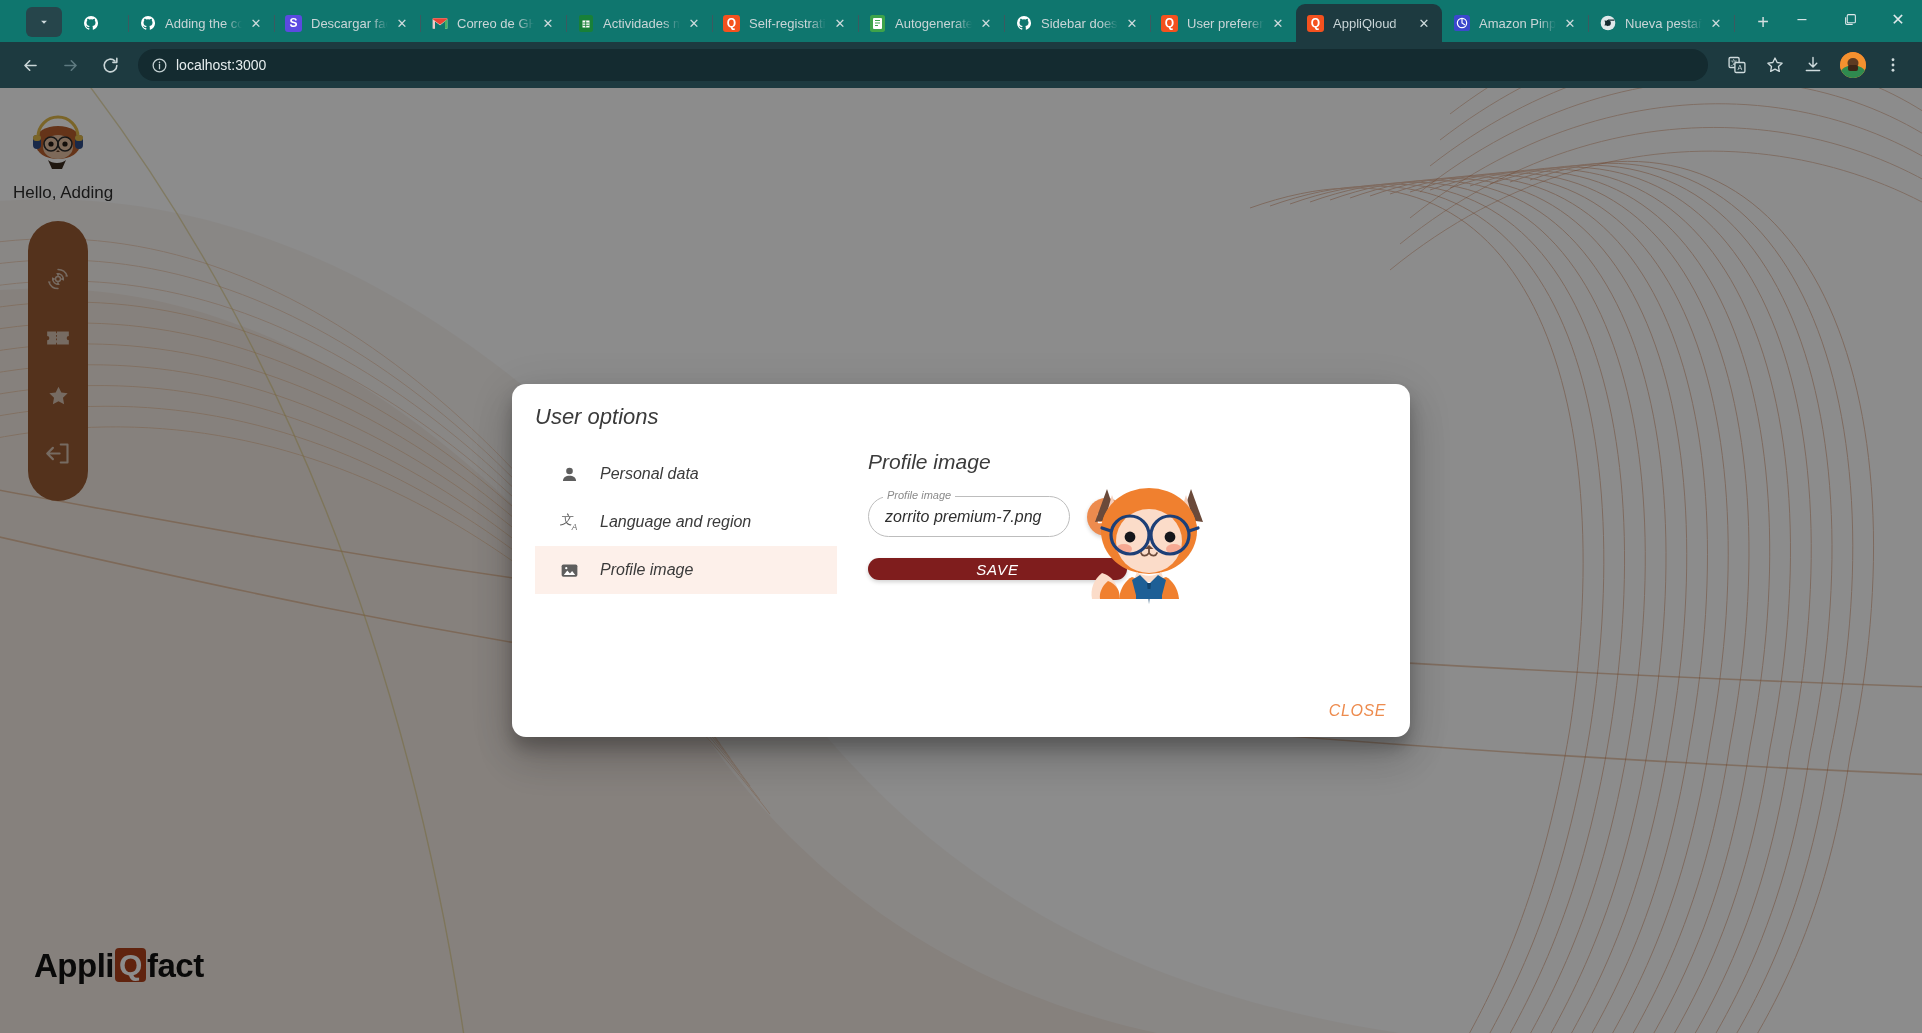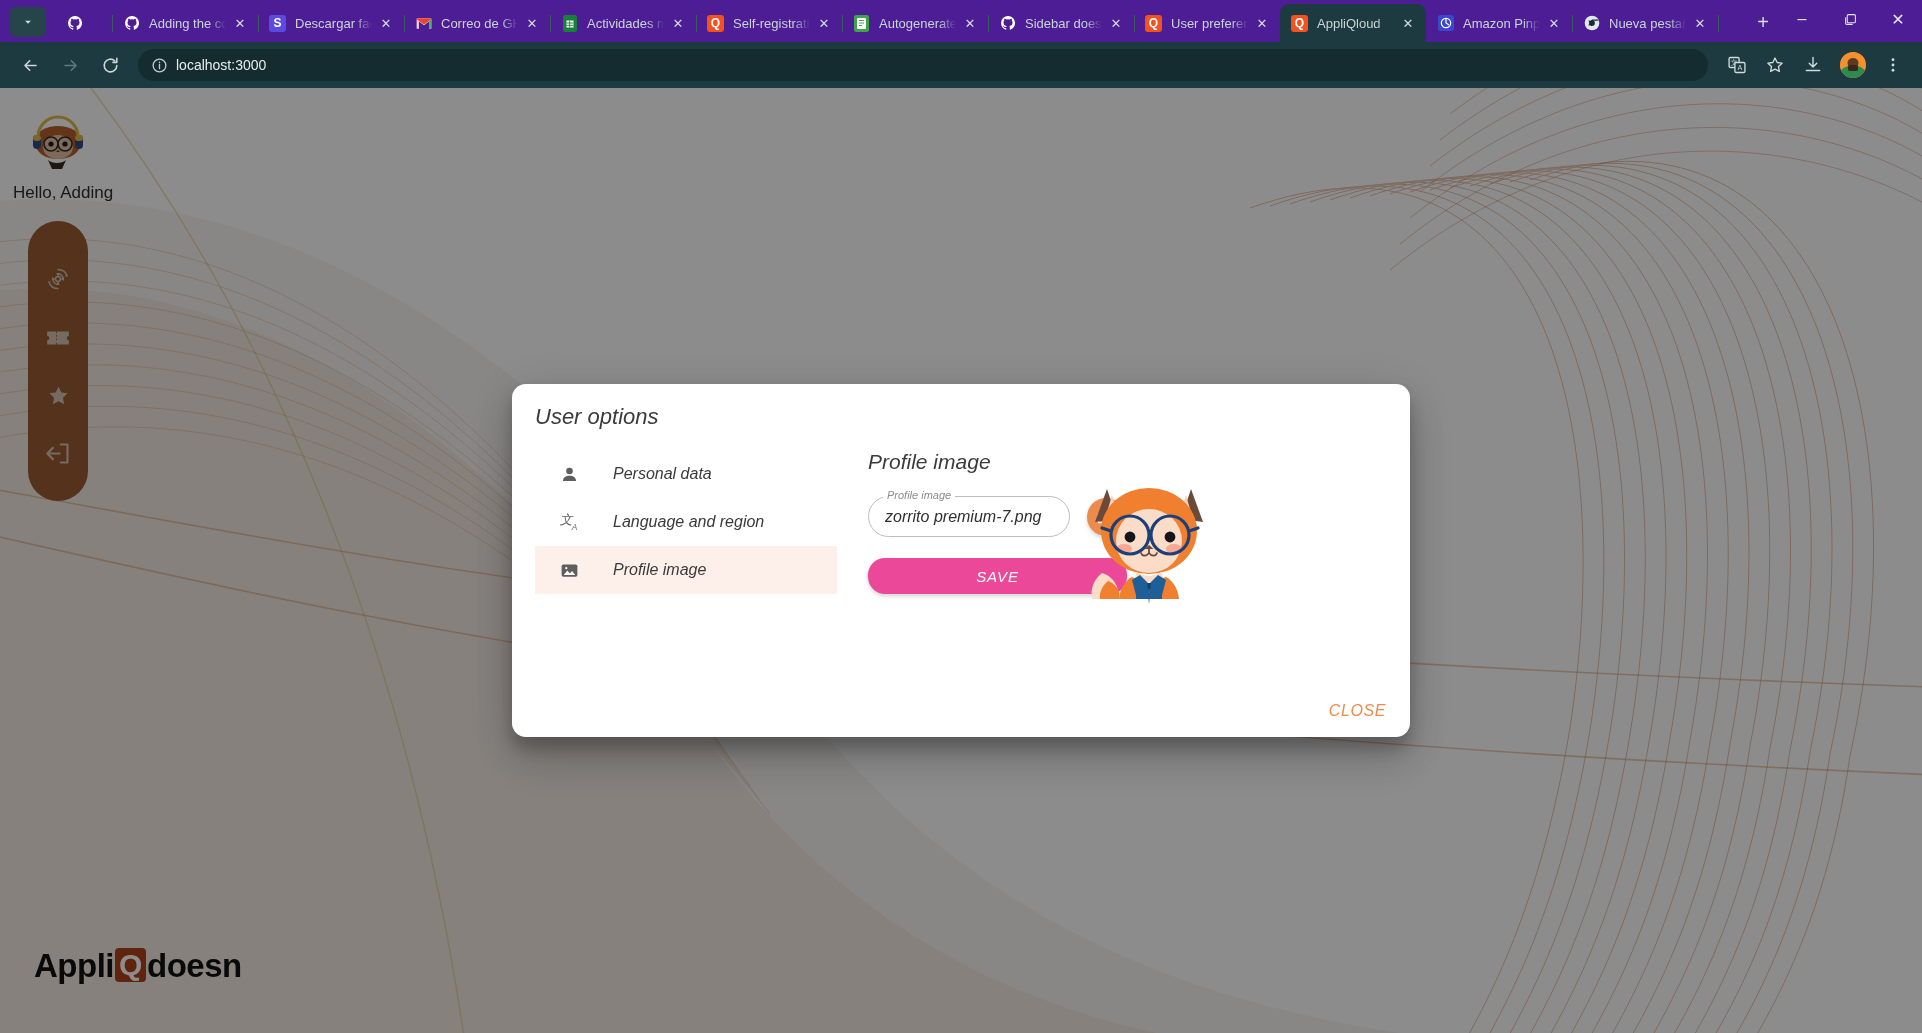"Adding the co" .tabstrip { background: #4c1d95 -> #0f766e; padding-left: 4px -> 20px }
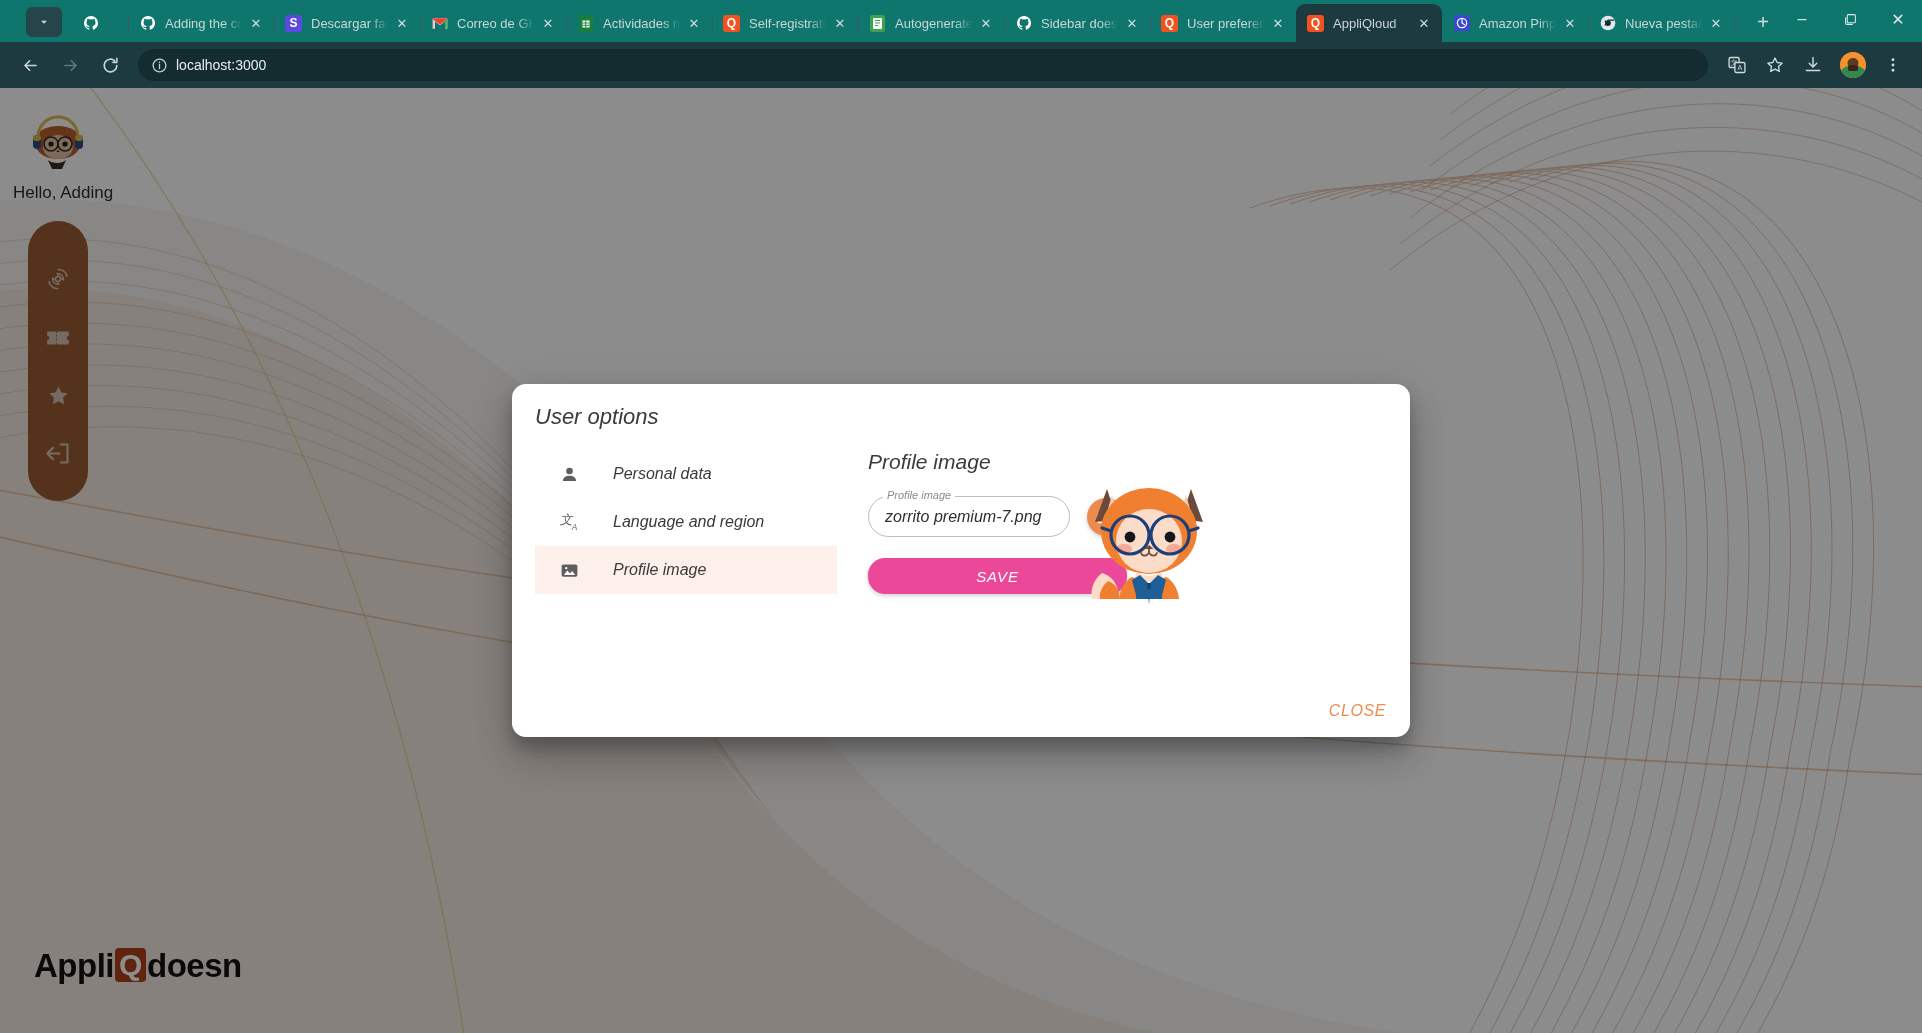"Personal data" .optitem { gap: 32px -> 19px }
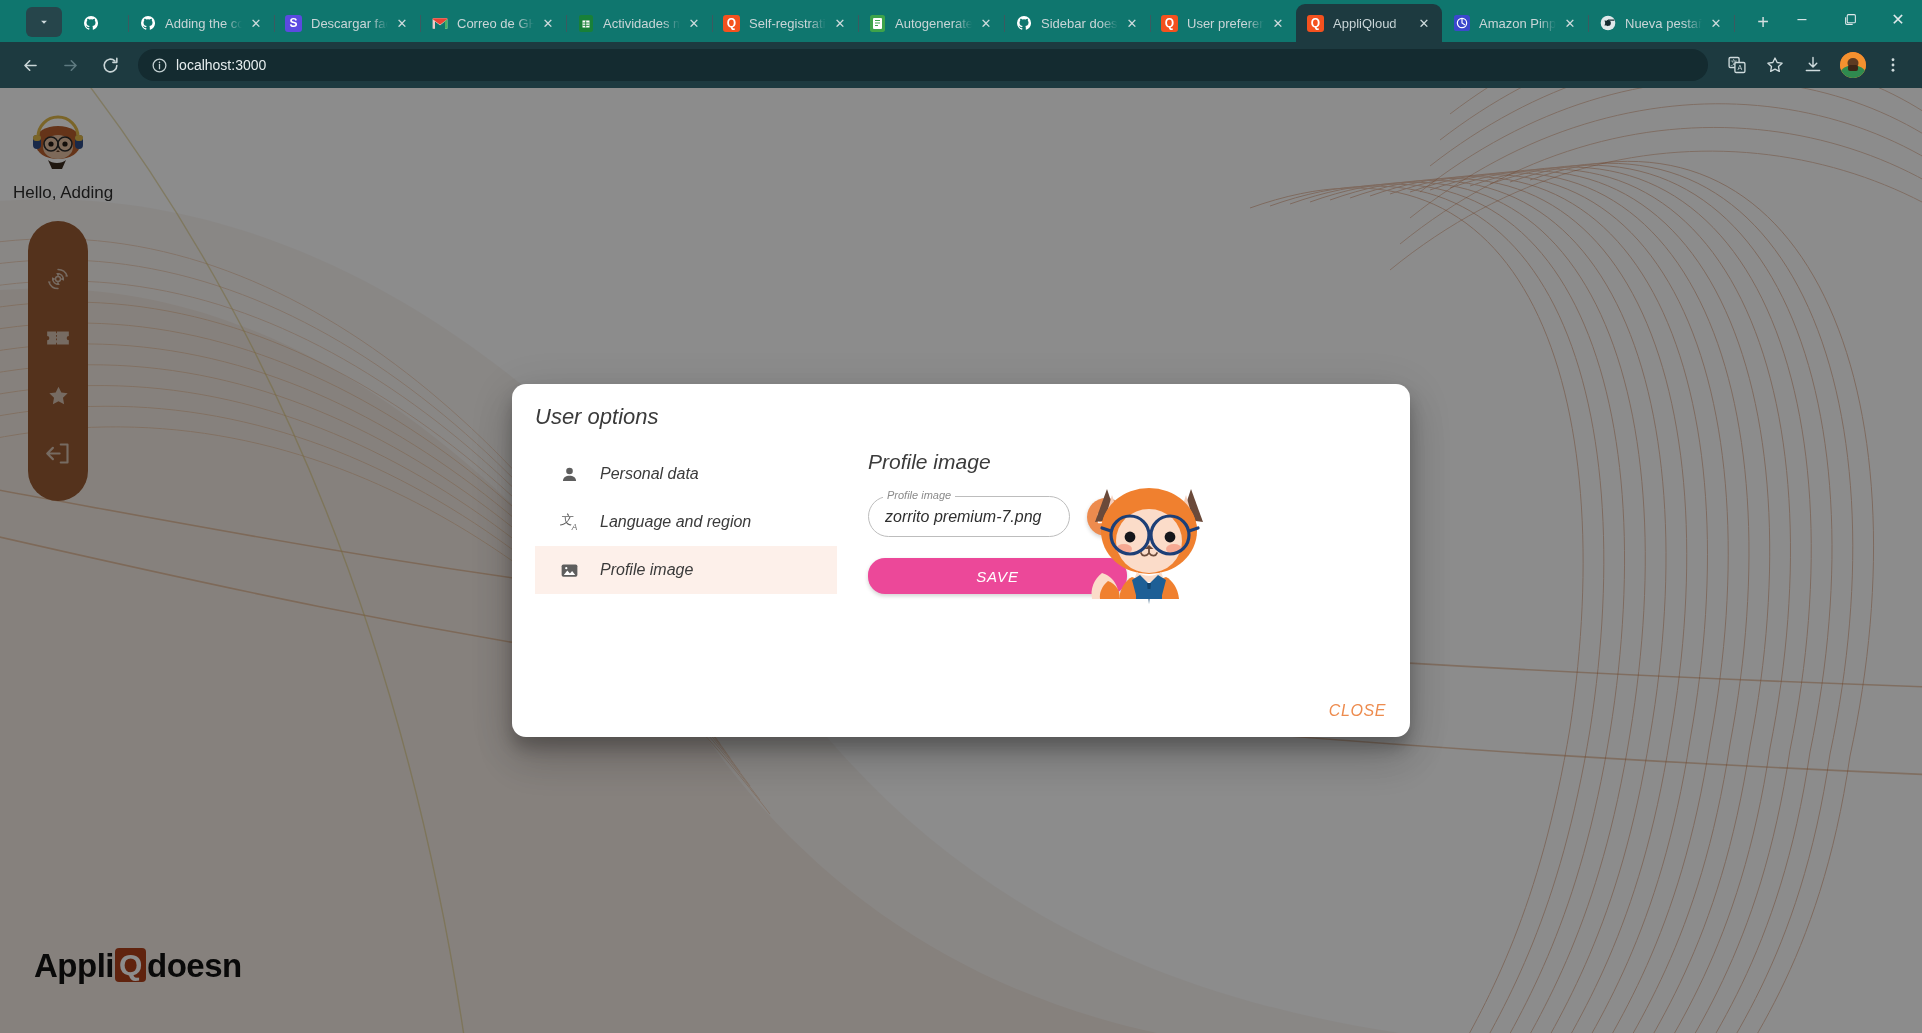"SAVE" .savebtn { background: #ec4899 -> #7f1d1d; height: 36px -> 22px }
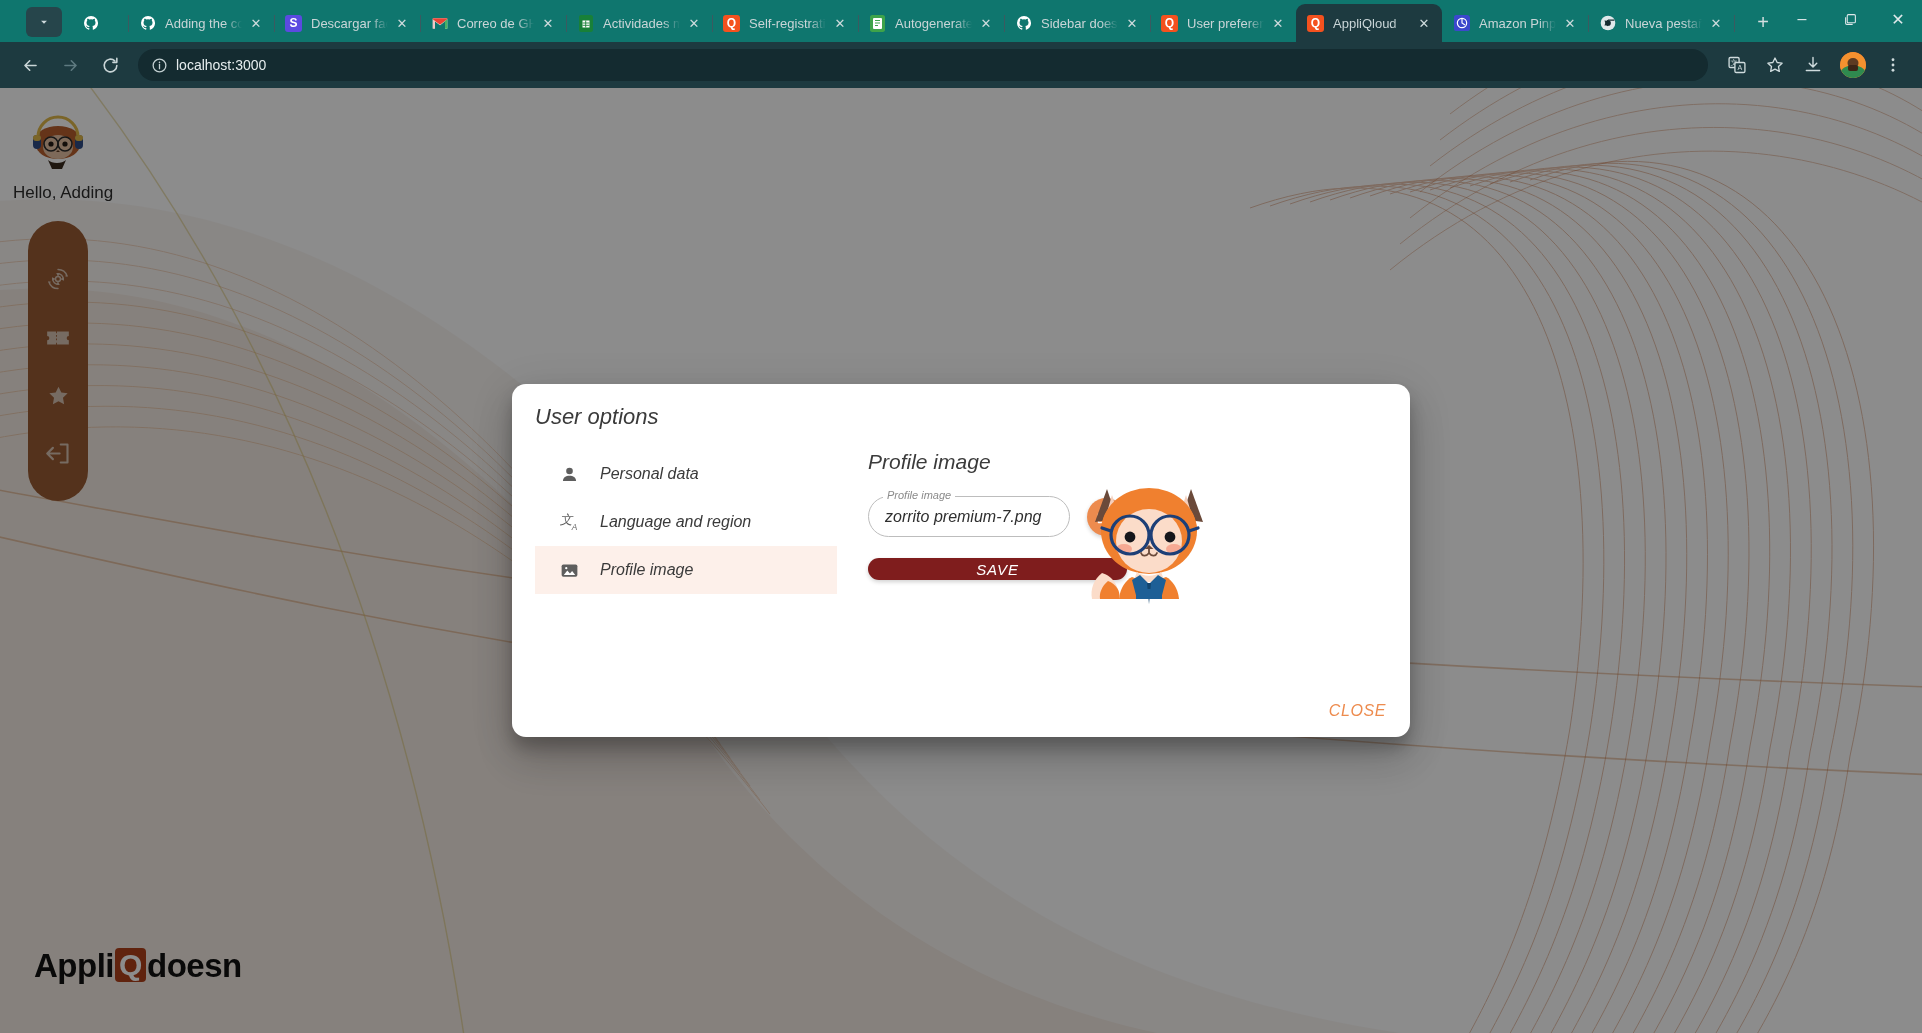"doesn" span { text: doesn -> fact }
